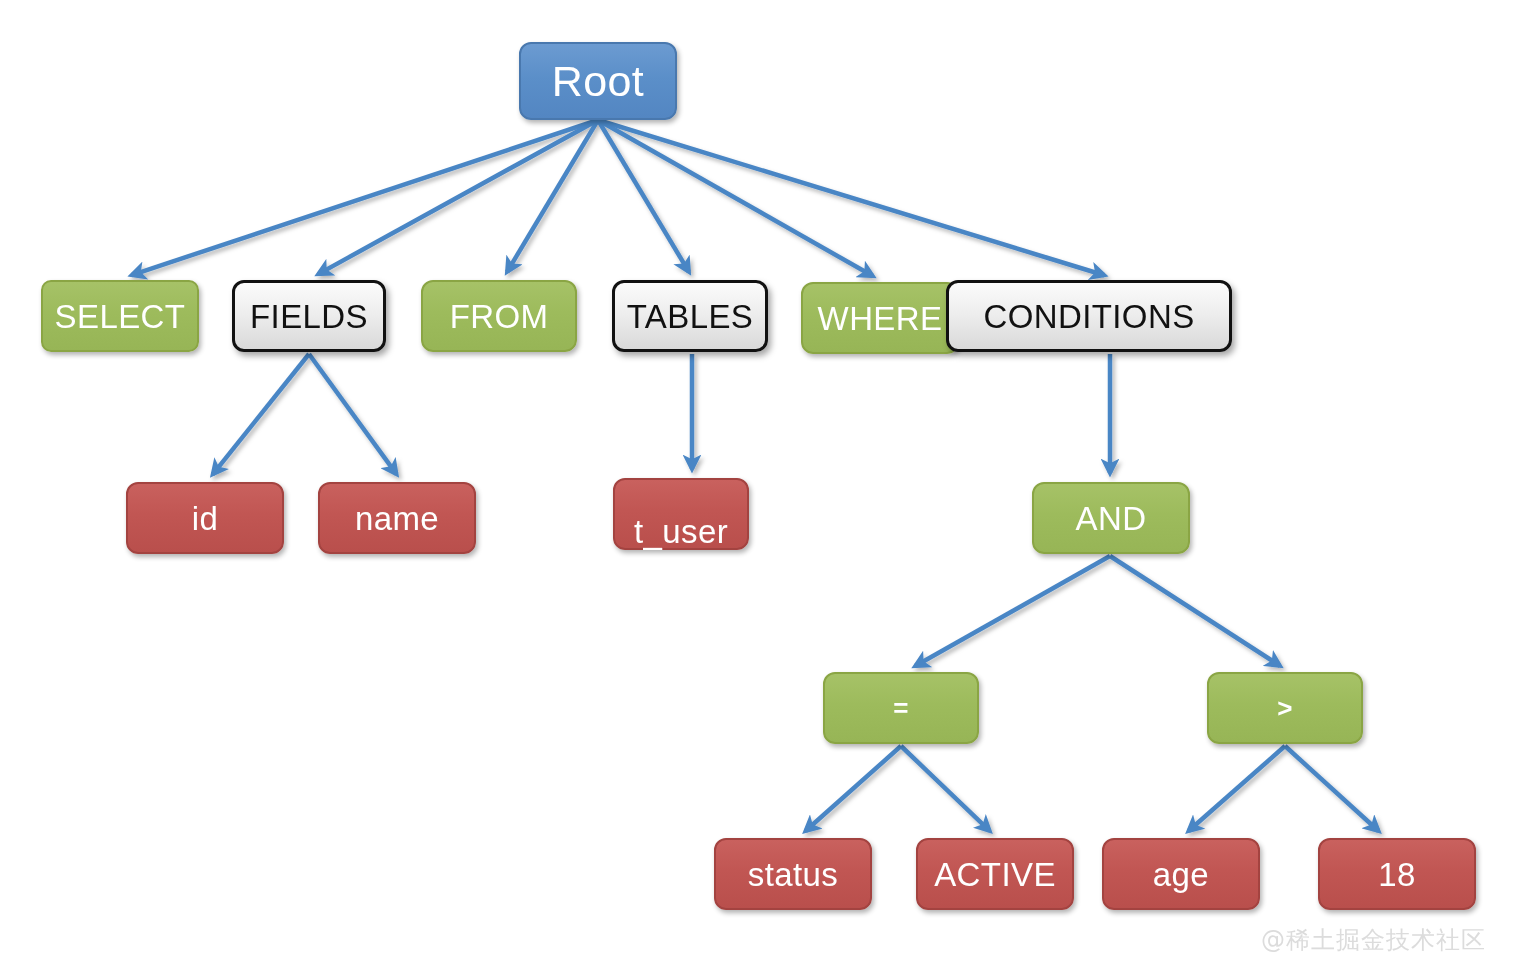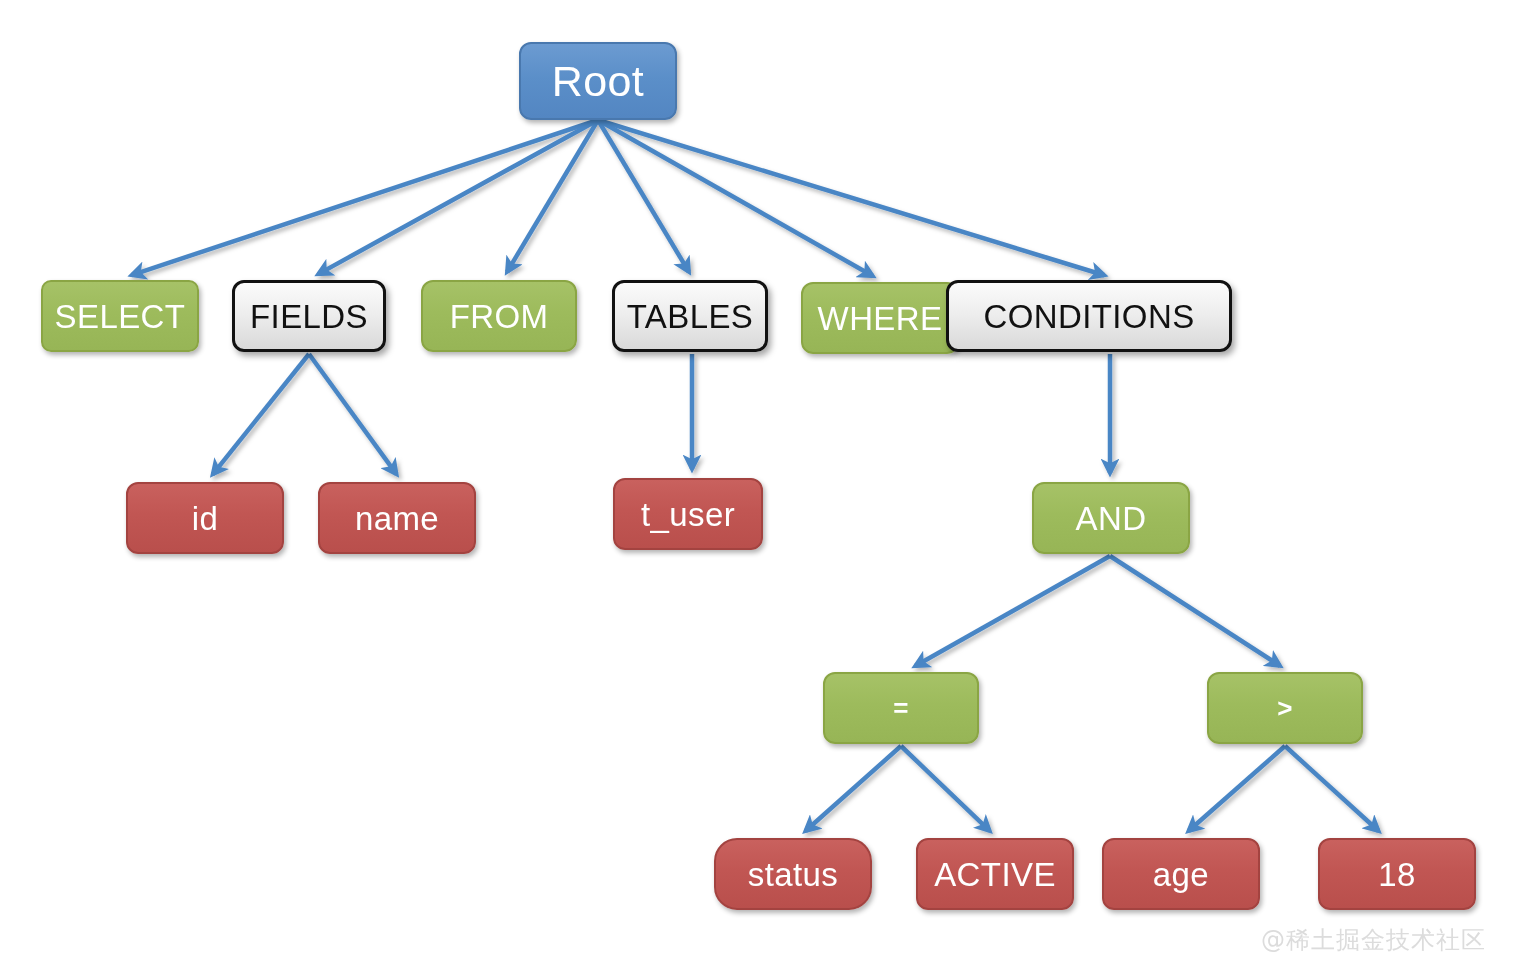"t_user" div.node { align-items: none -> flex-end; width: 150px -> 136px }
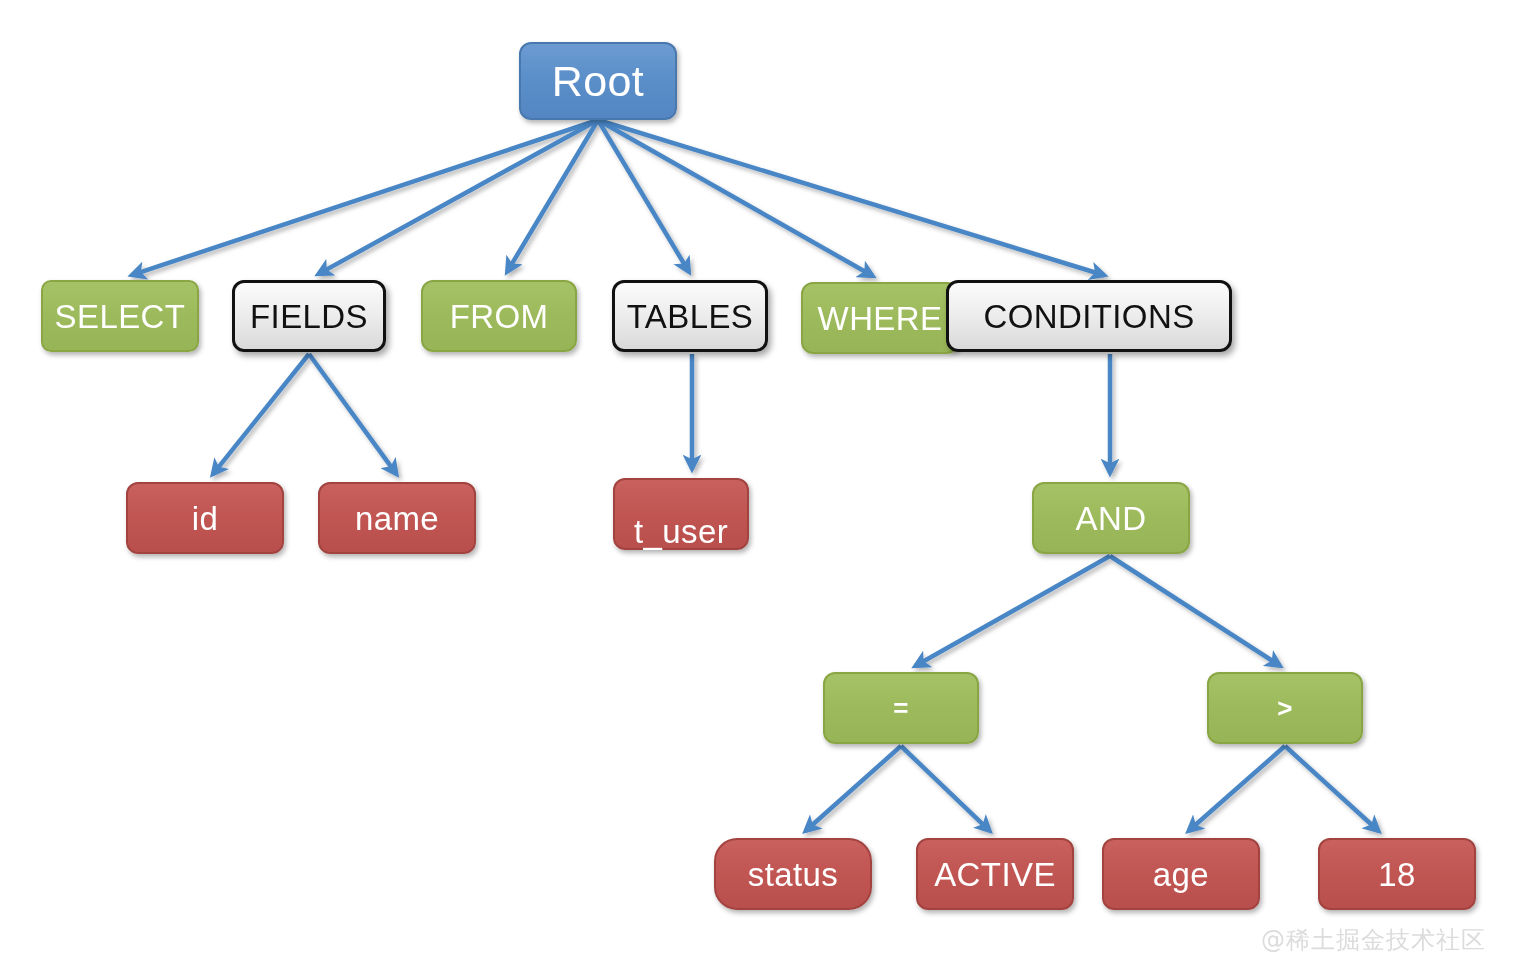"status" div.node { border-radius: 23px -> none }
